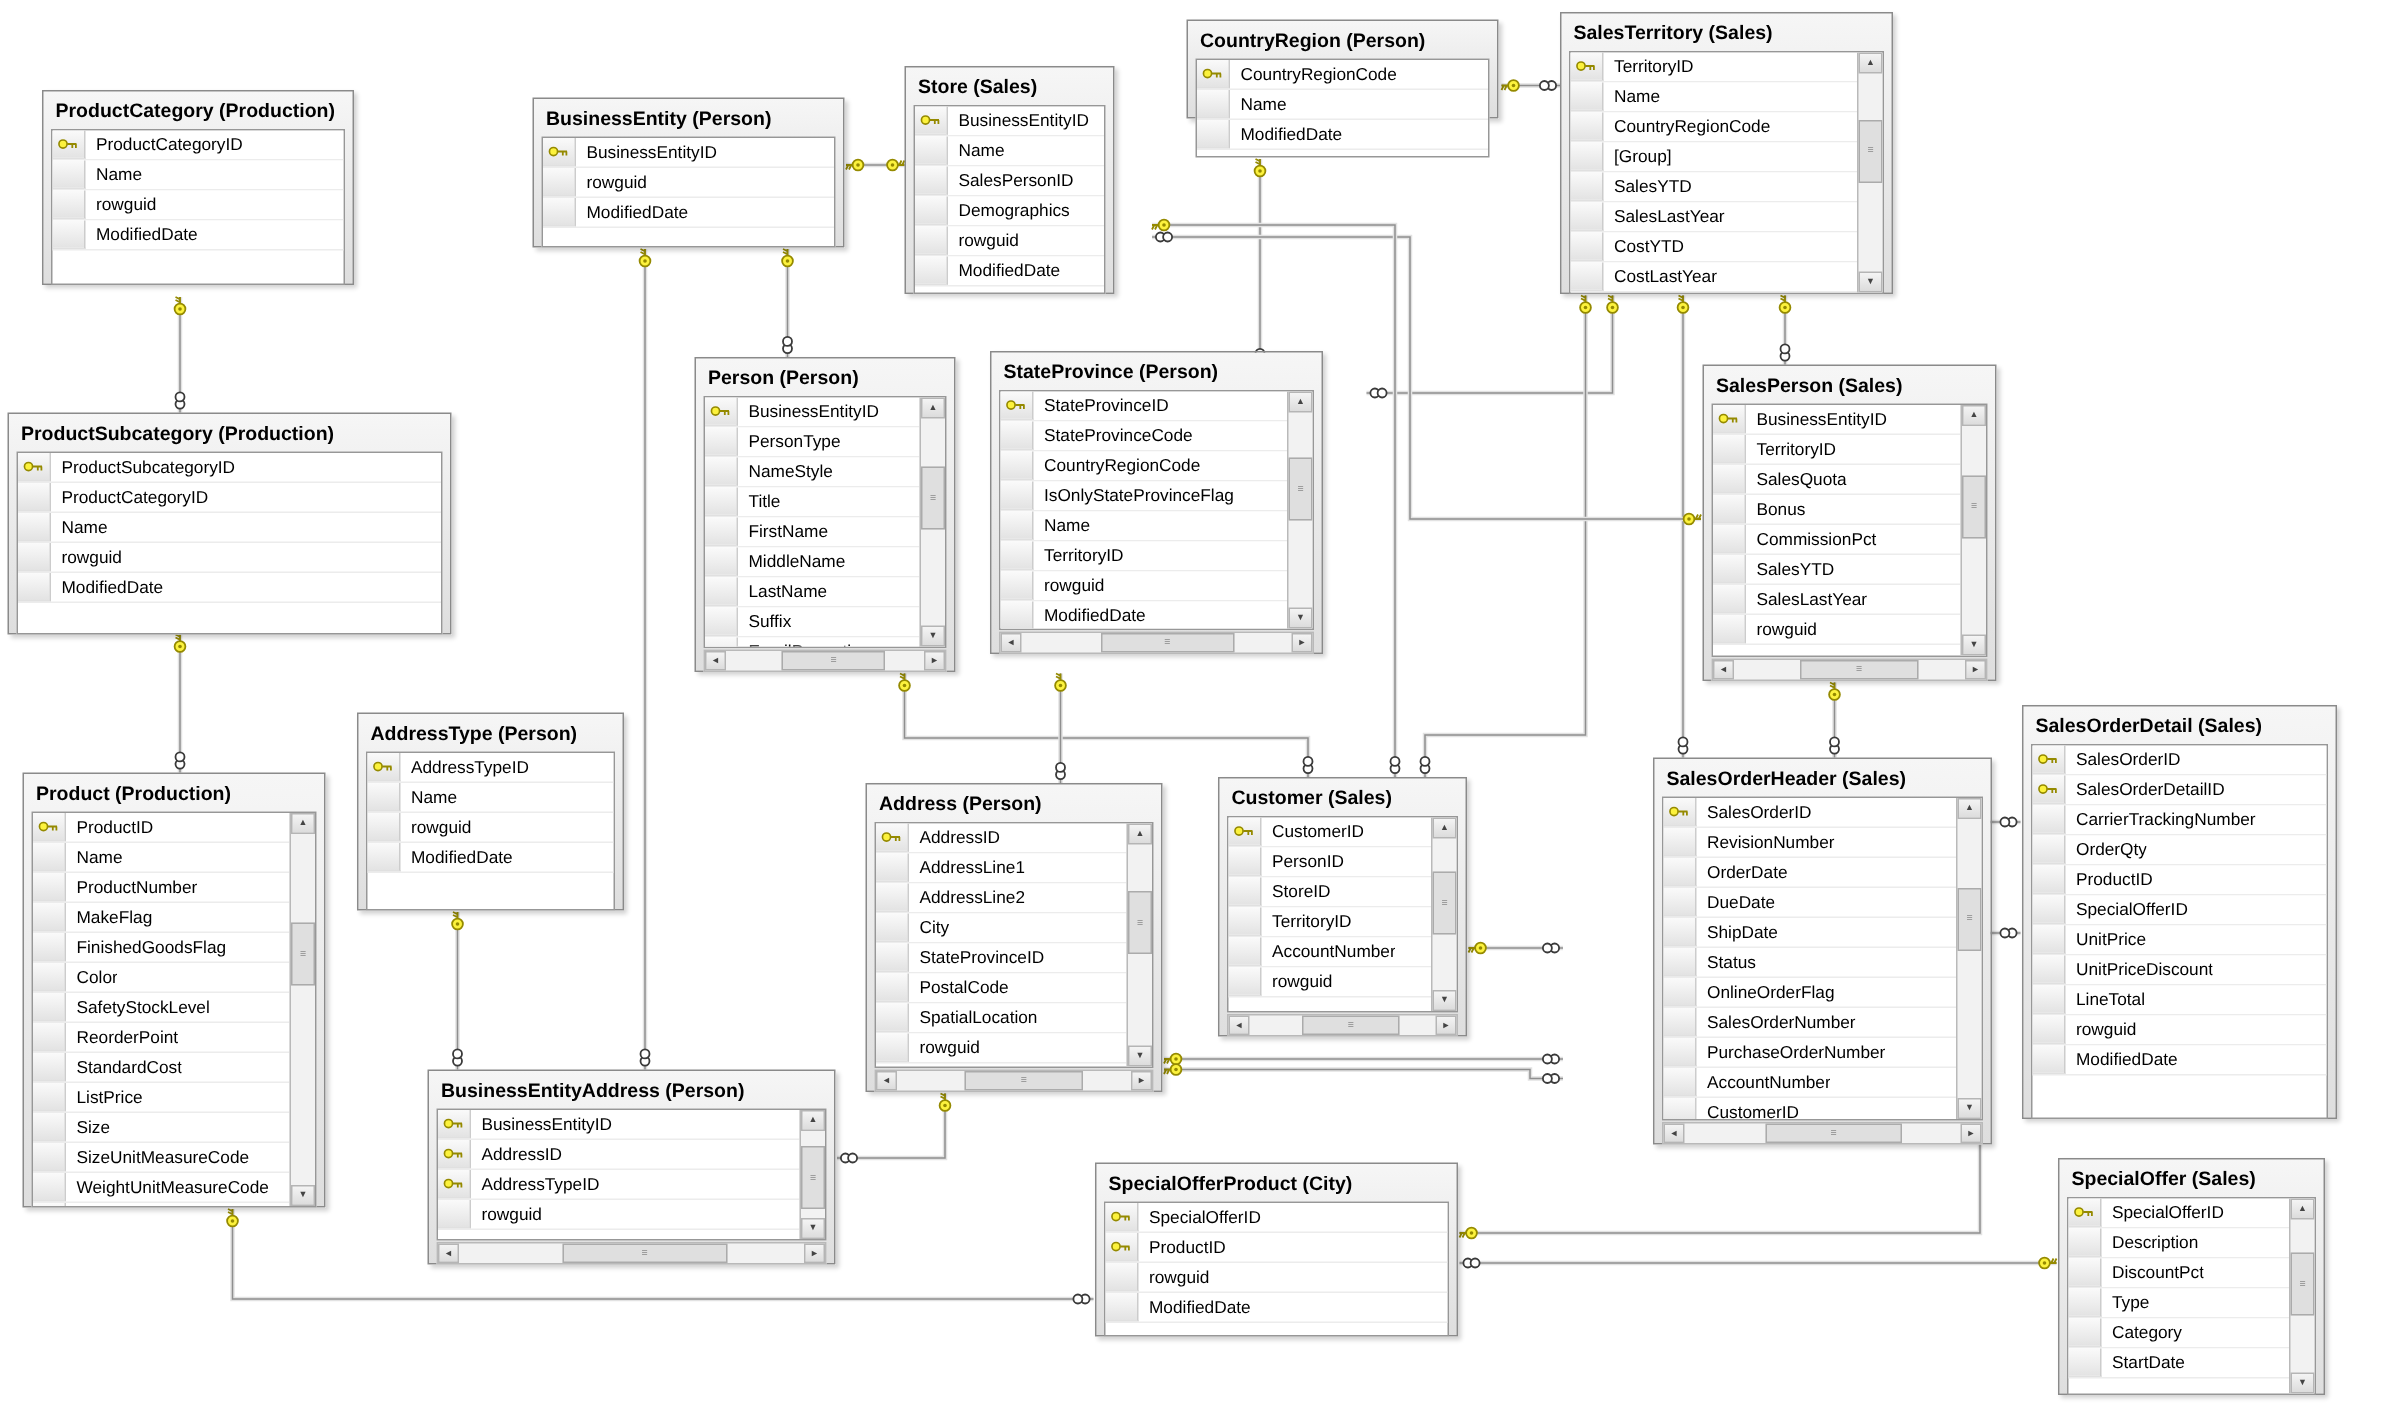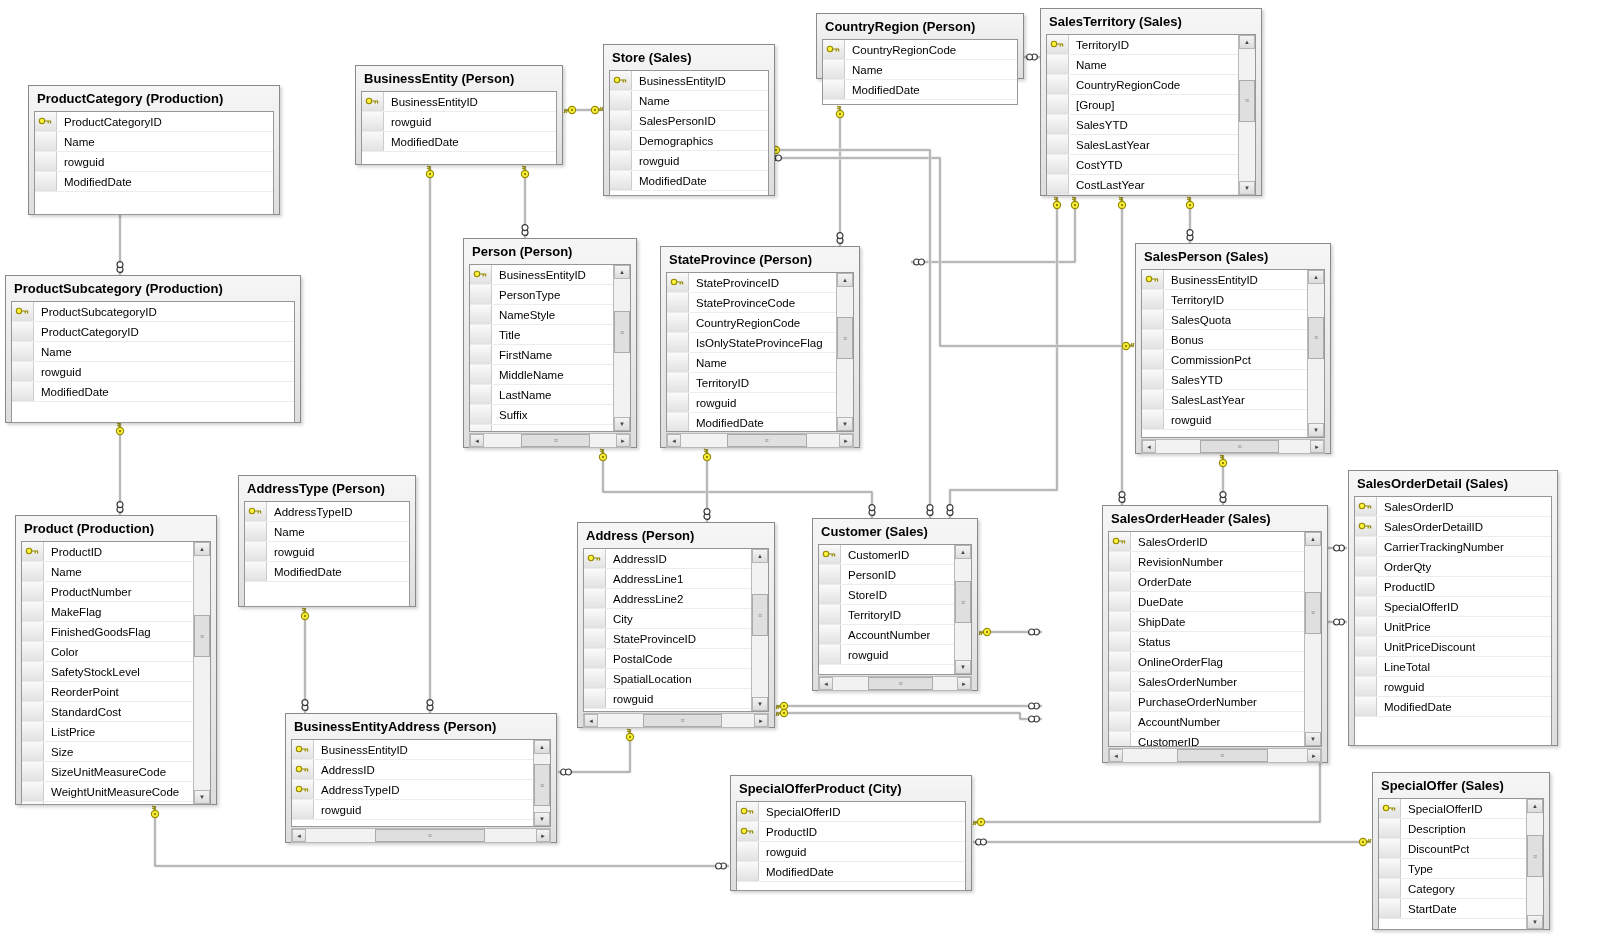"CountryRegion (Person)" div.tbl { left: 816px -> 791px }
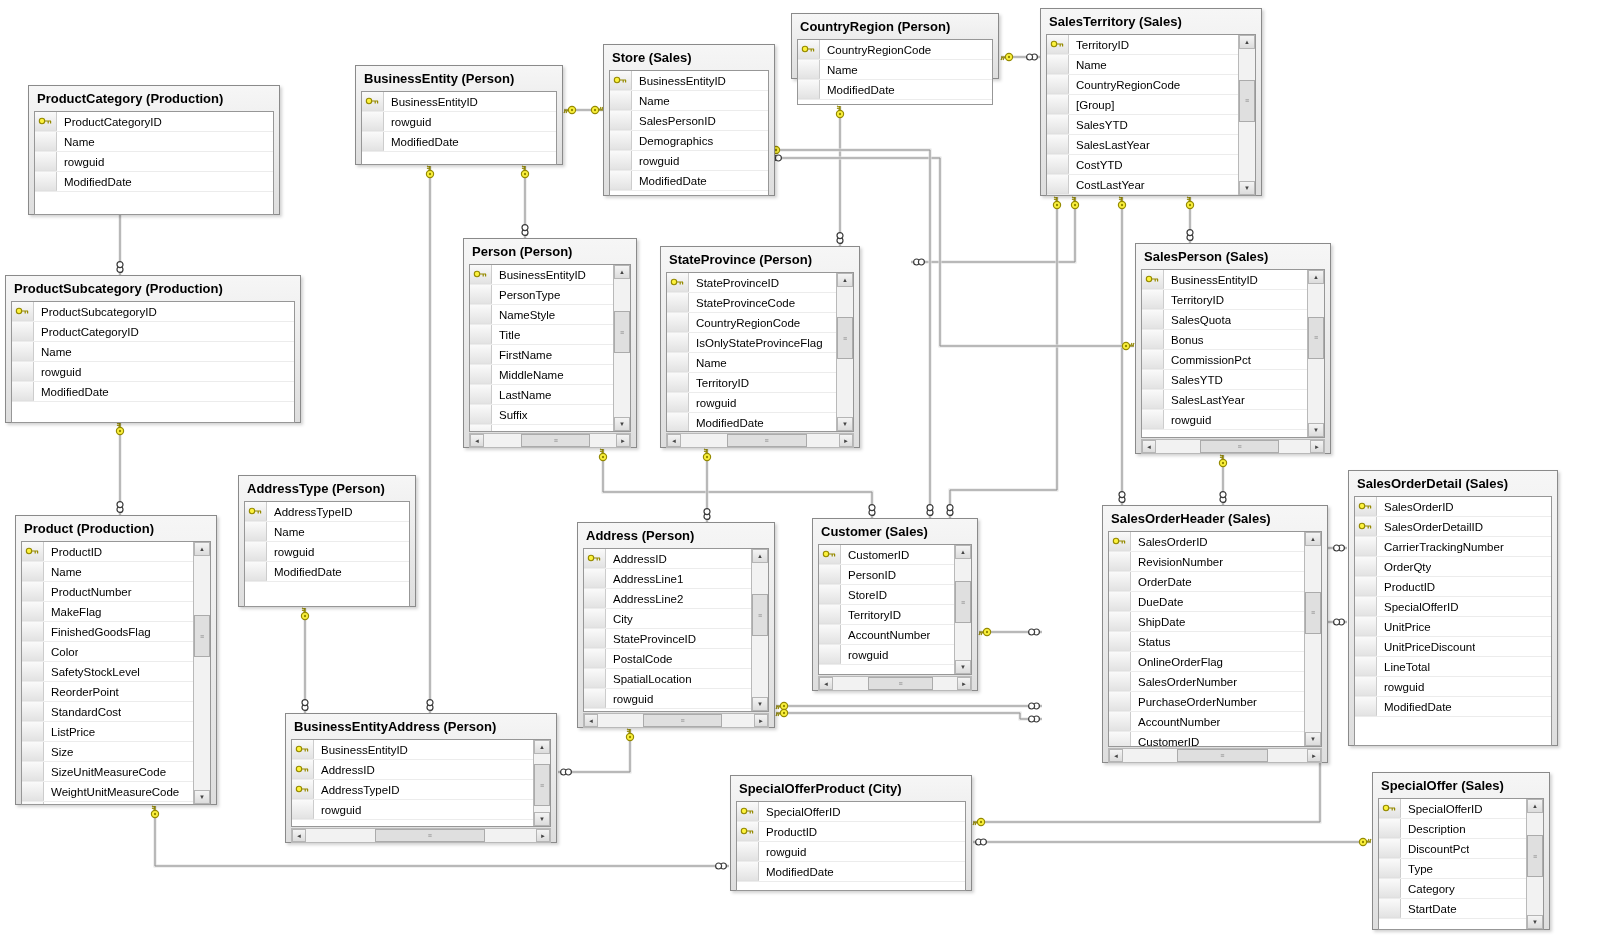"Store (Sales)" div.tbl { width: 172px -> 140px }
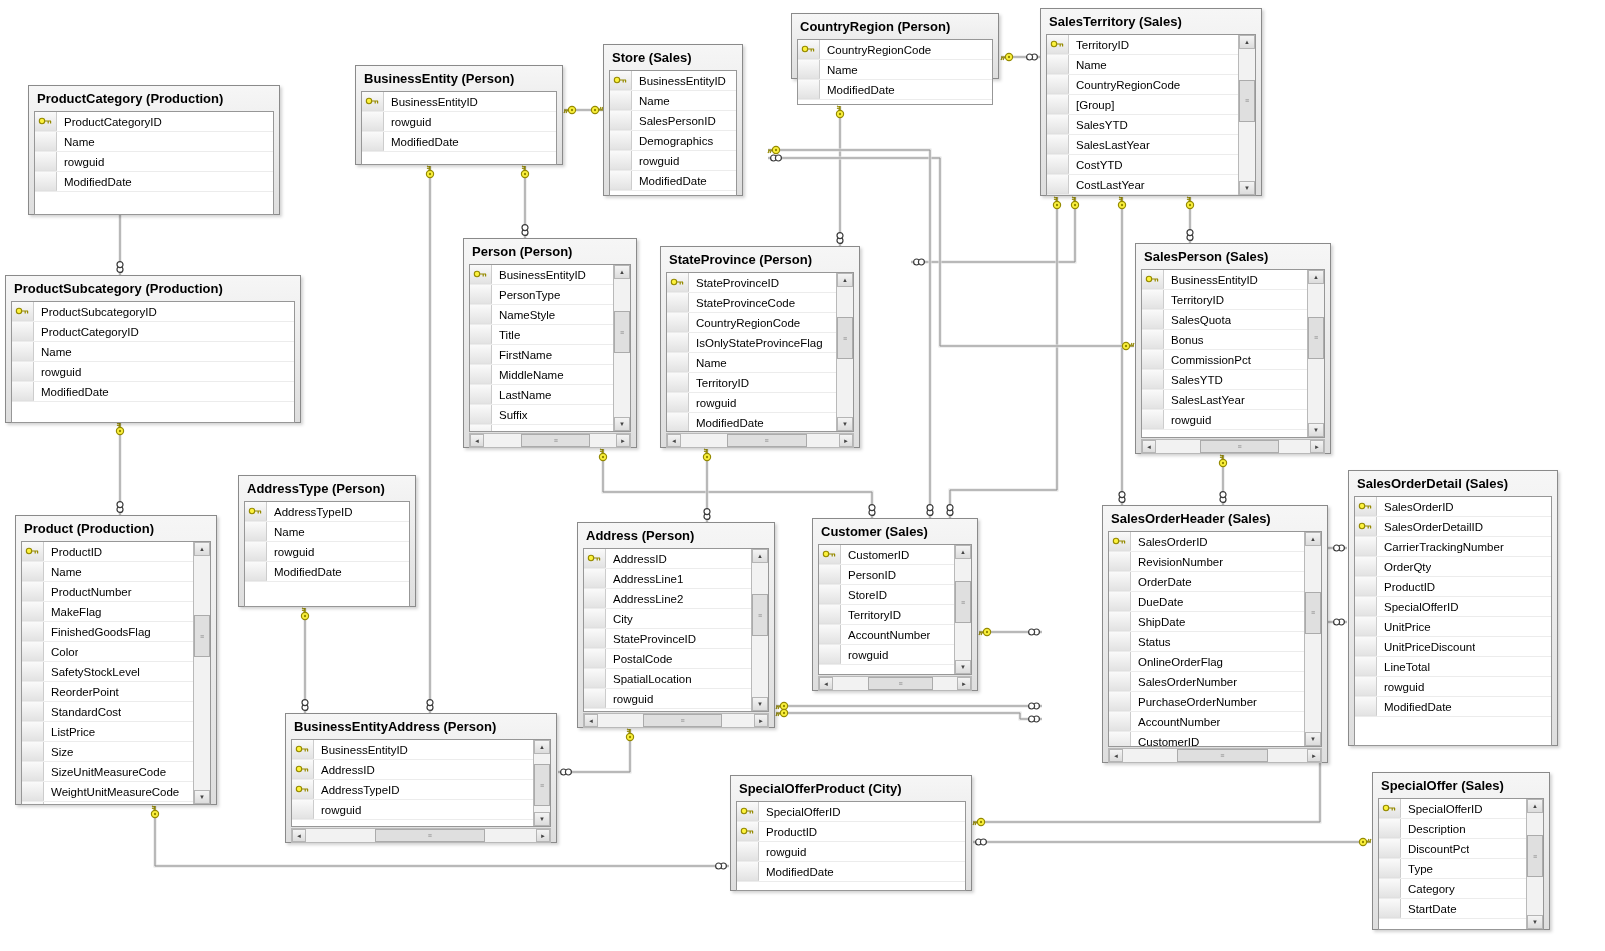"ProductCategory (Production)" div.tbl { top: 85px -> 60px; width: 252px -> 208px }
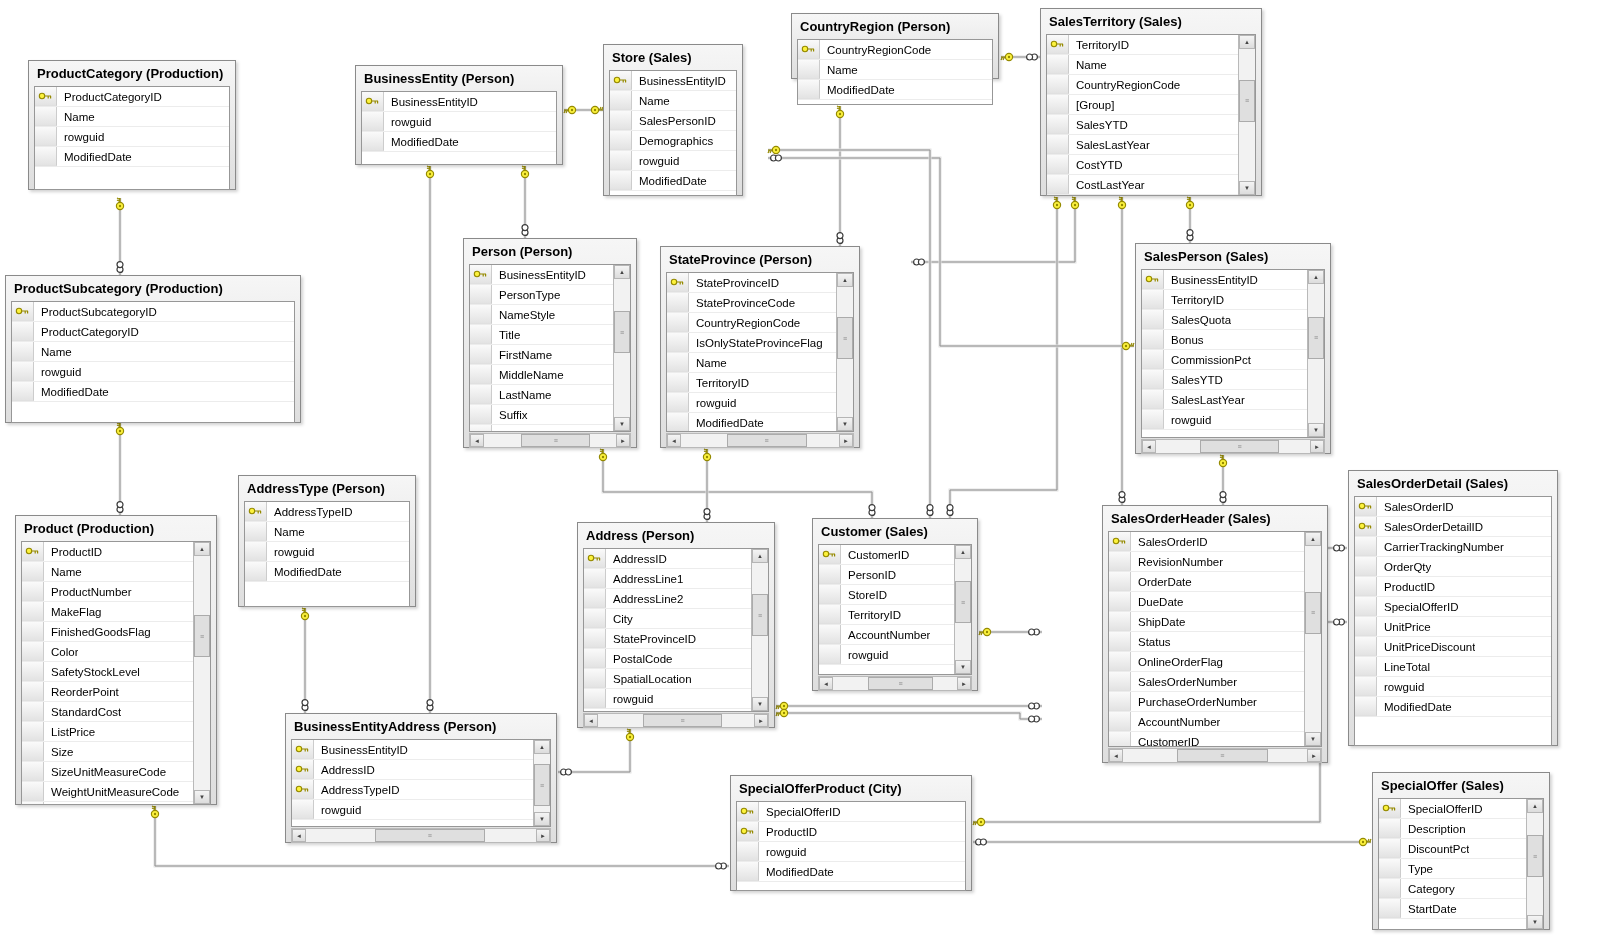"StateProvince (Person)" div.tbl { top: 246px -> 234px; width: 200px -> 222px }
